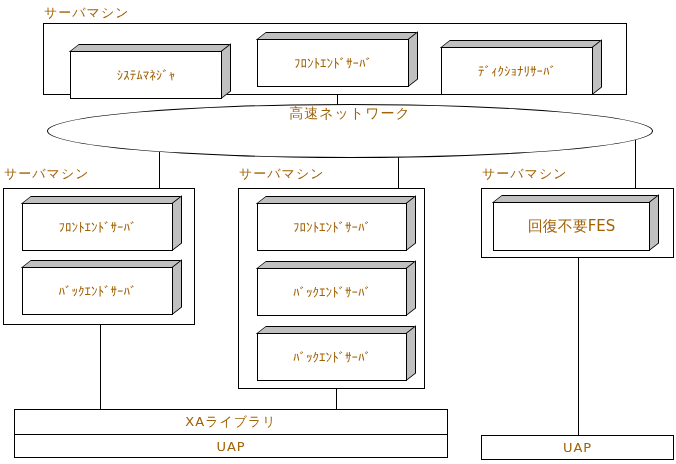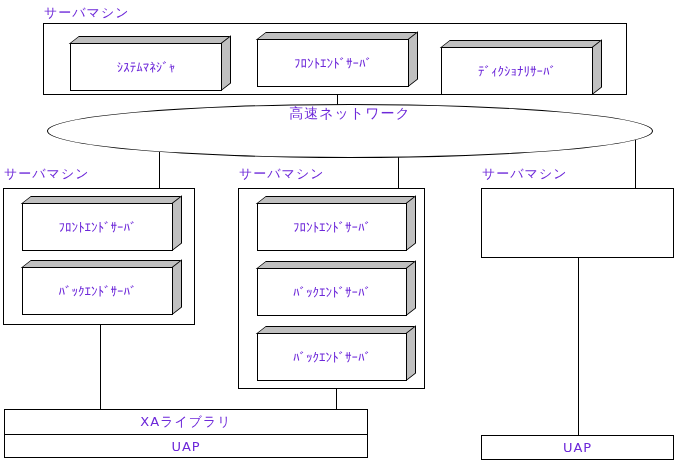"サーバマシン" .canvas { color: #6d28d9 -> #a16207 }
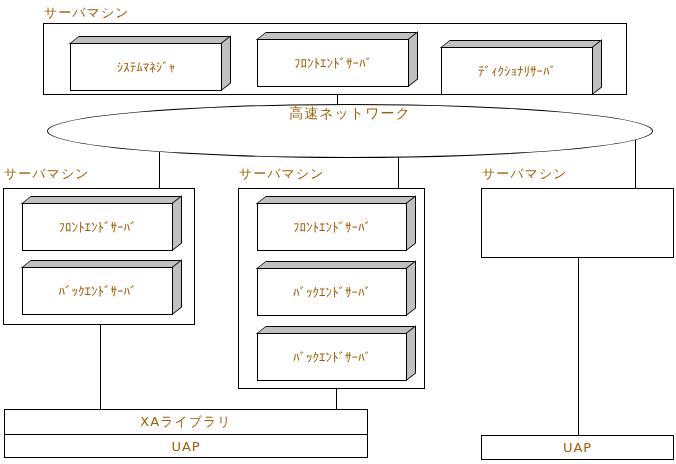"ｼｽﾃﾑﾏﾈｼﾞｬ" div.box3d { top: 36px -> 44px }
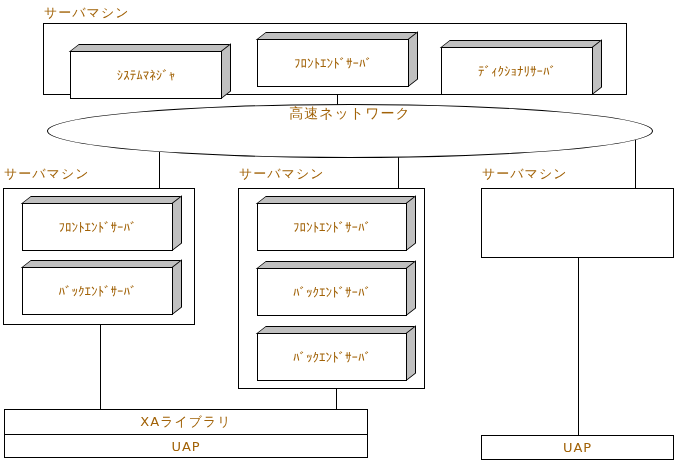"回復不要FES" div.box3d { html: none -> <div> <div></div> <div></div> <div>回復不要FES</div> </div> }
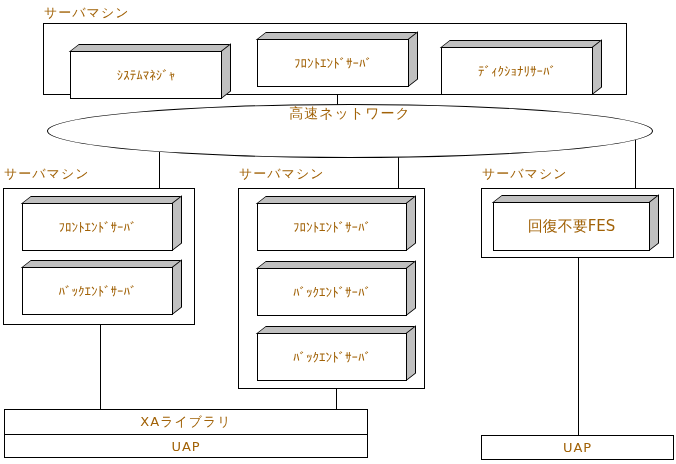"XAライブラリ" div.outline { left: 4px -> 14px; width: 364px -> 434px }
